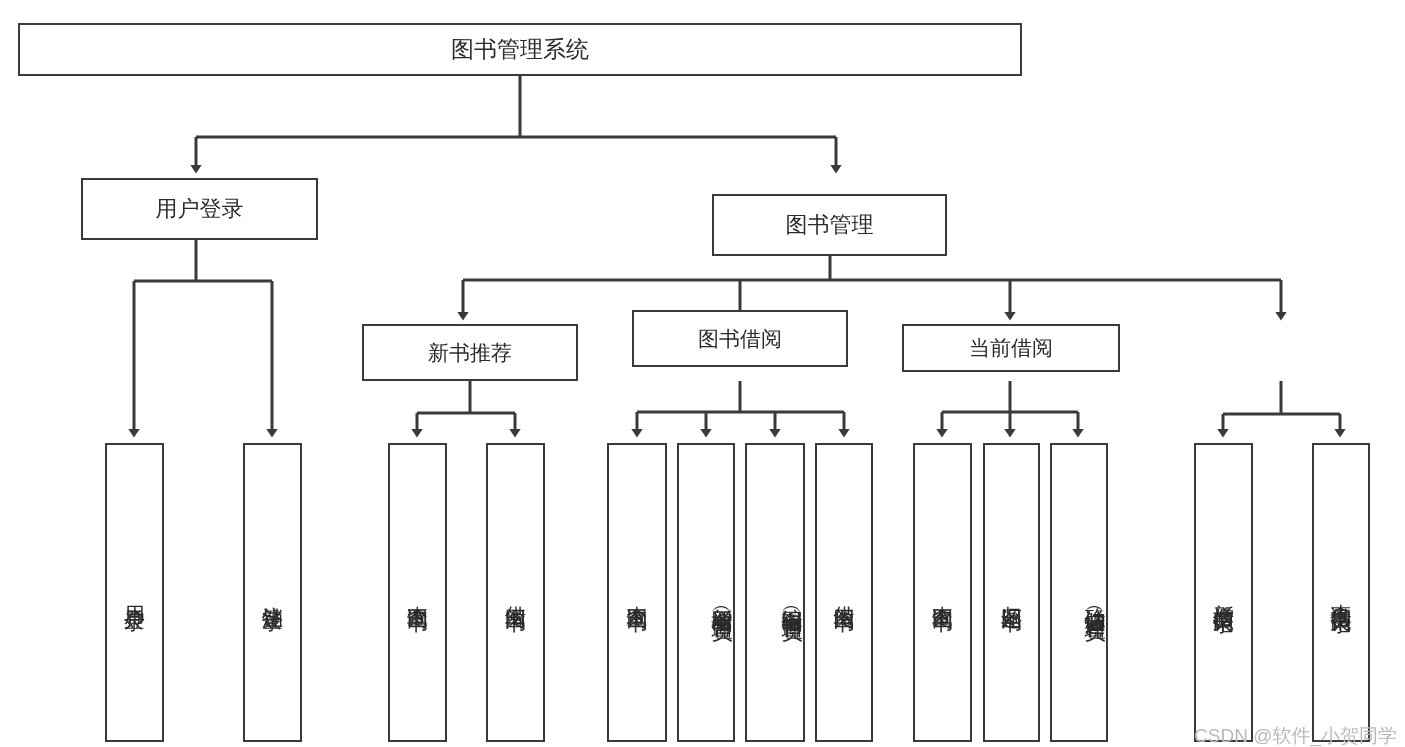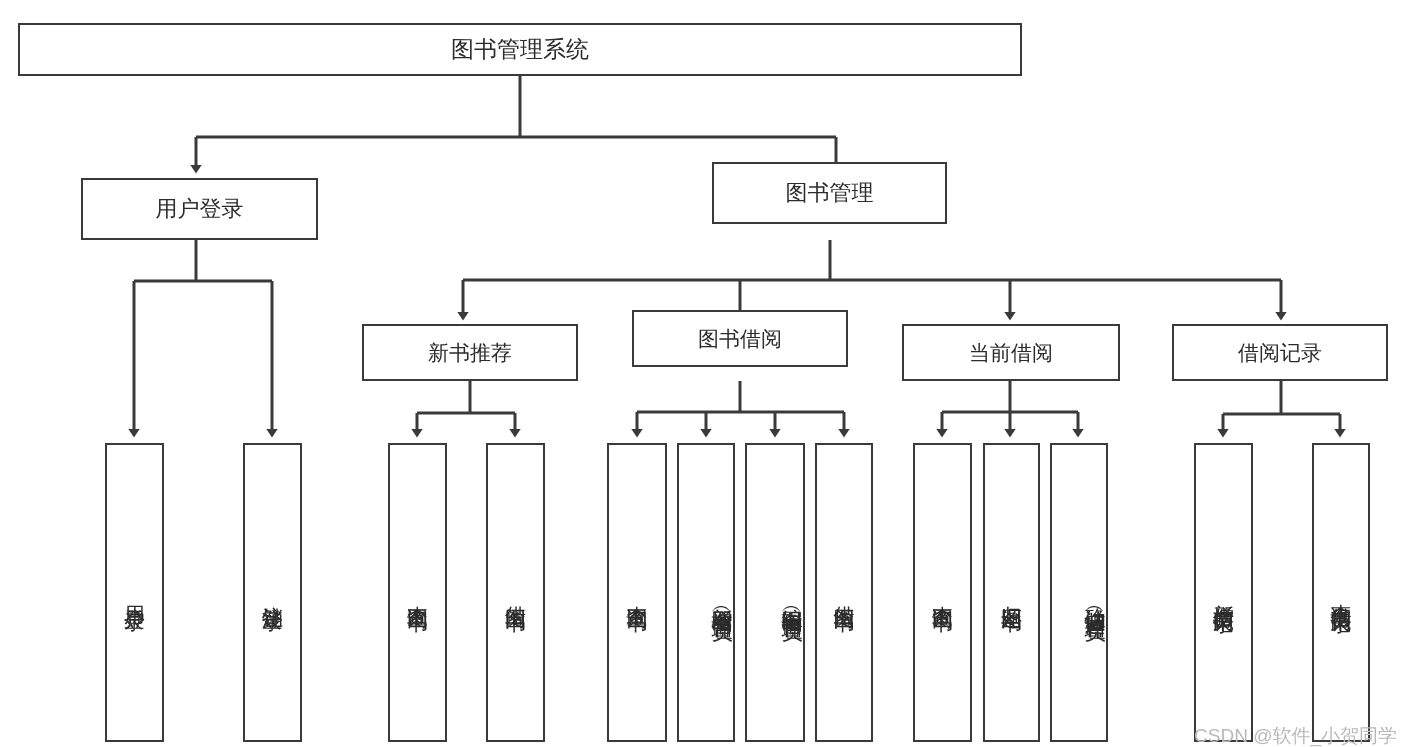"图书管理" div.node { top: 154px -> 186px }
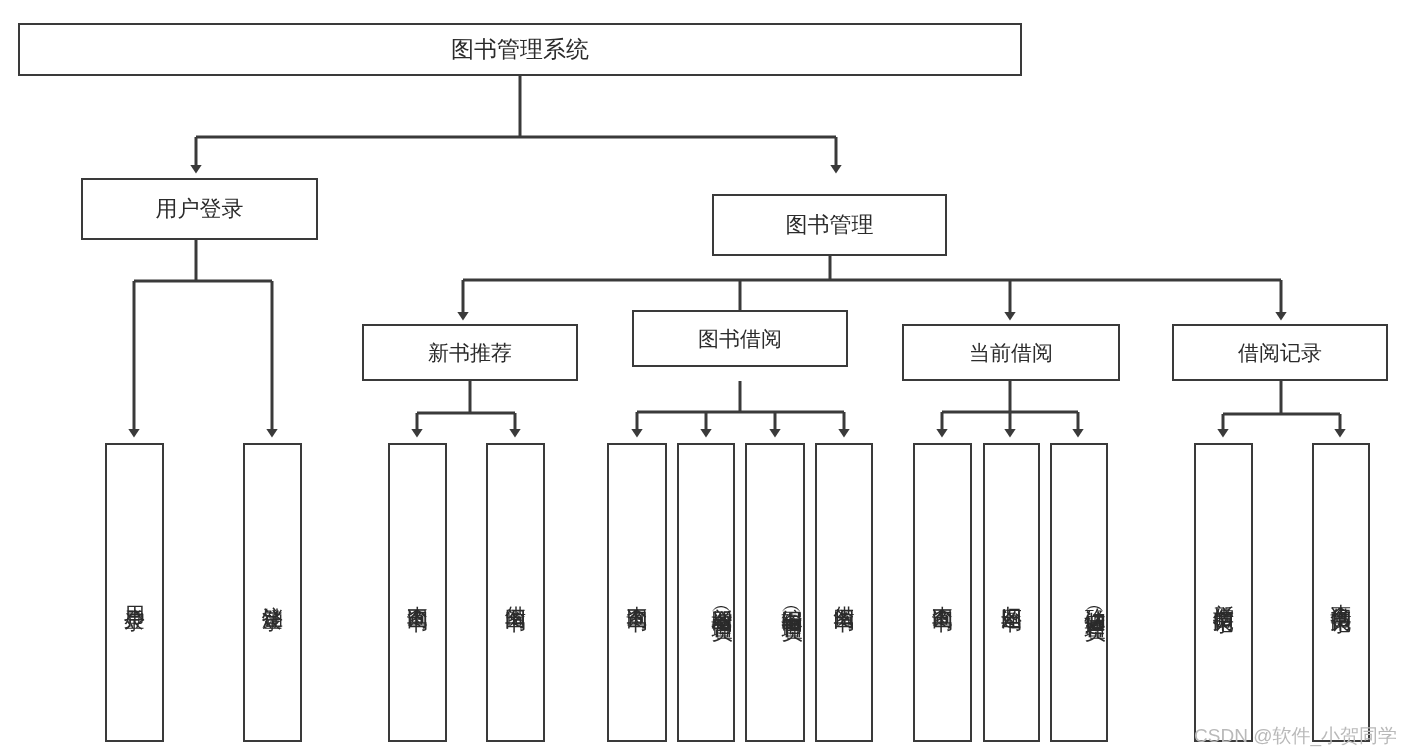"当前借阅" div.node { height: 57px -> 48px }
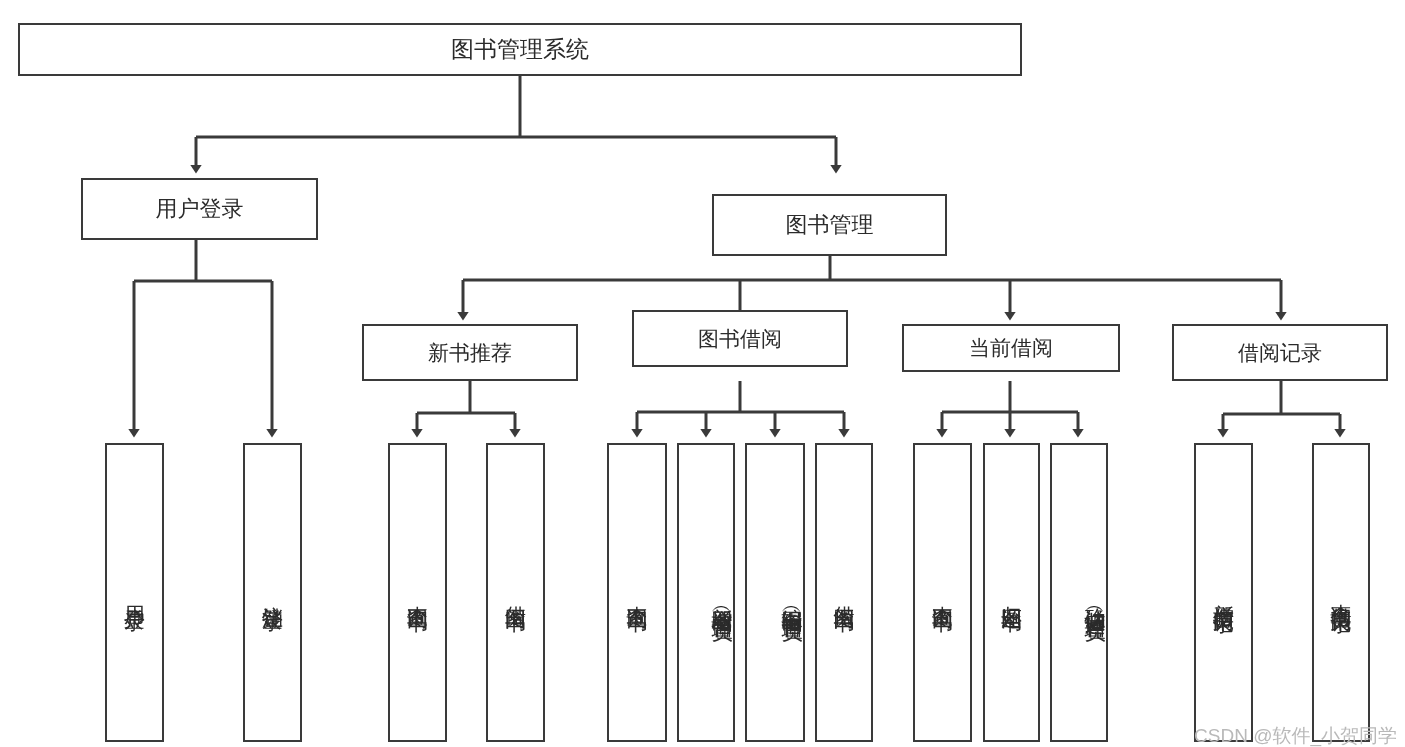"借阅记录" div.node { html: <div> <span>借阅记录</span> </div> -> none }
